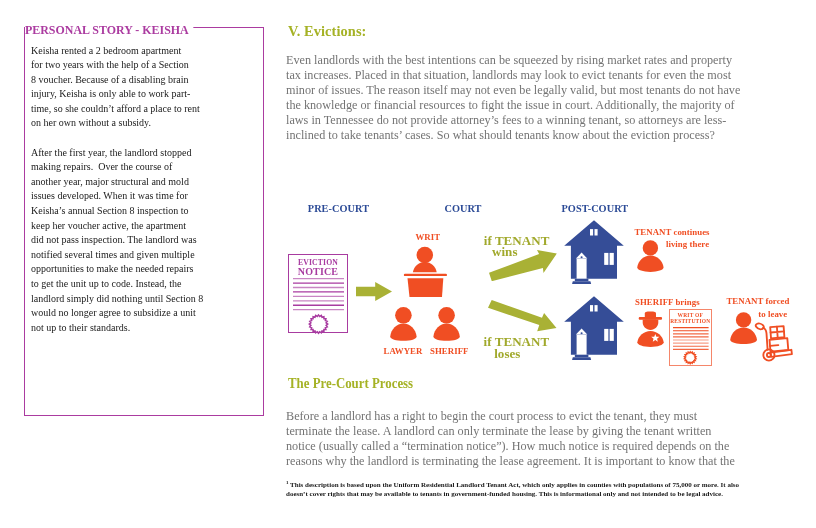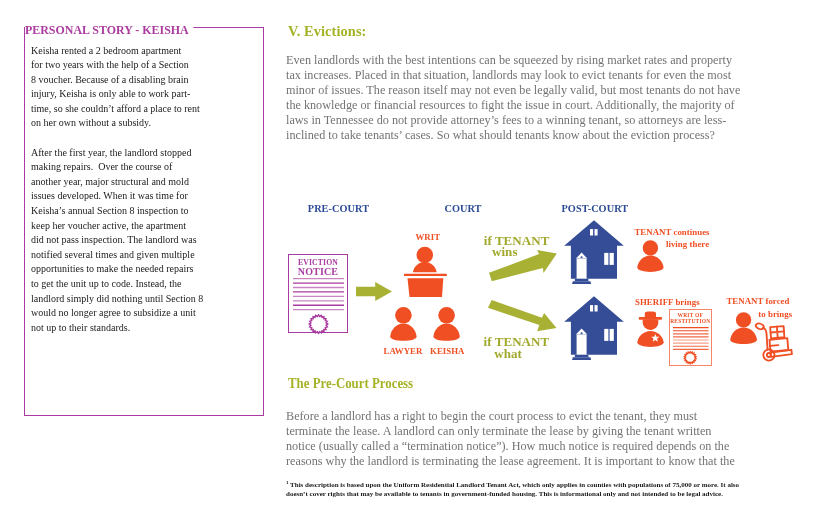"to brings" div.lbl-orange { text: brings -> leave }
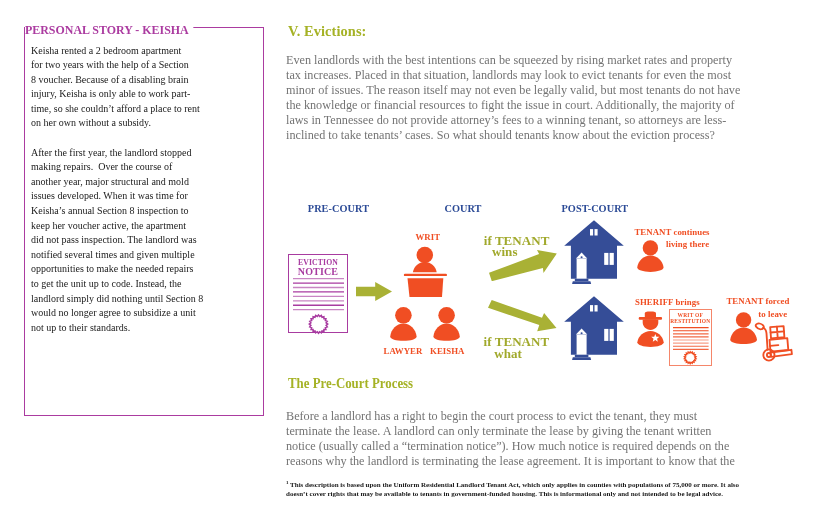"KEISHA" div.lbl-orange { text: KEISHA -> SHERIFF }
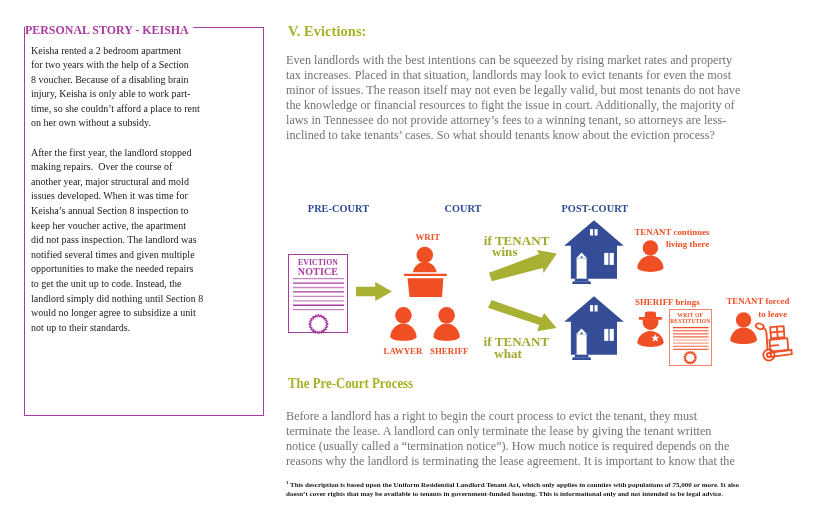"what" div.lbl-olive { text: what -> loses }
